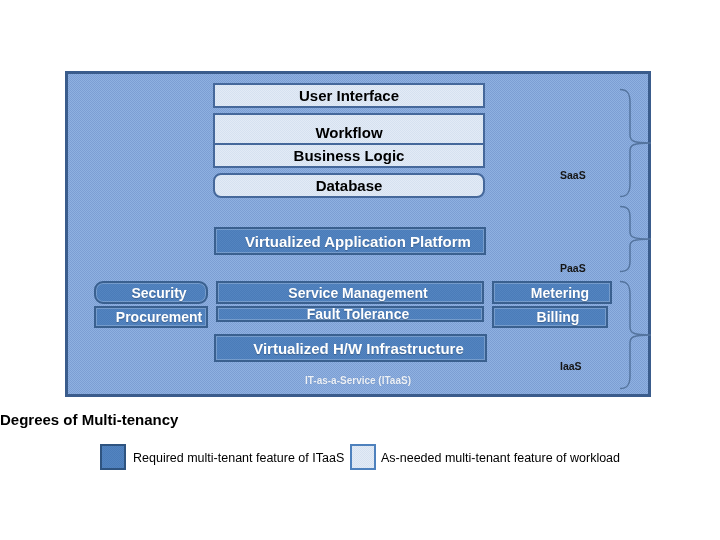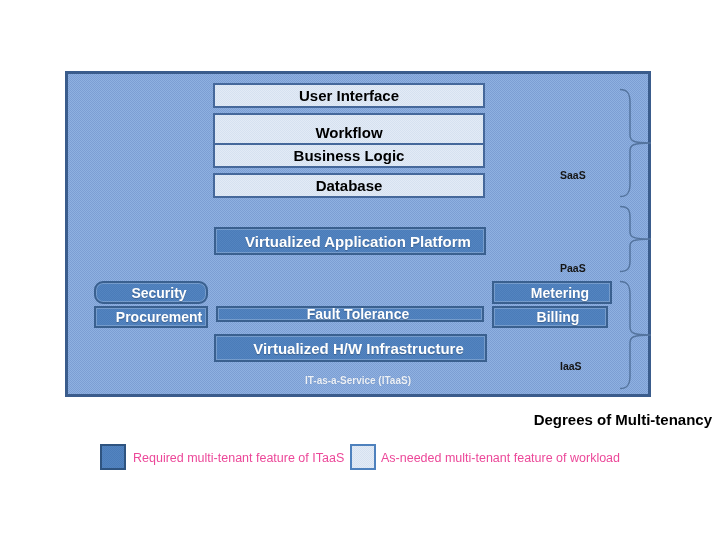"Database" .b-db { border-radius: none -> 8px }
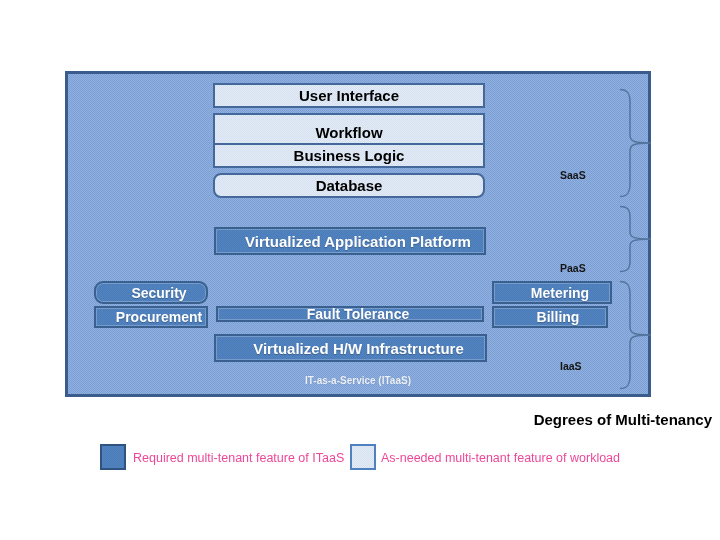"Service Management" div.box { html: none -> <div>Service Management</div> }
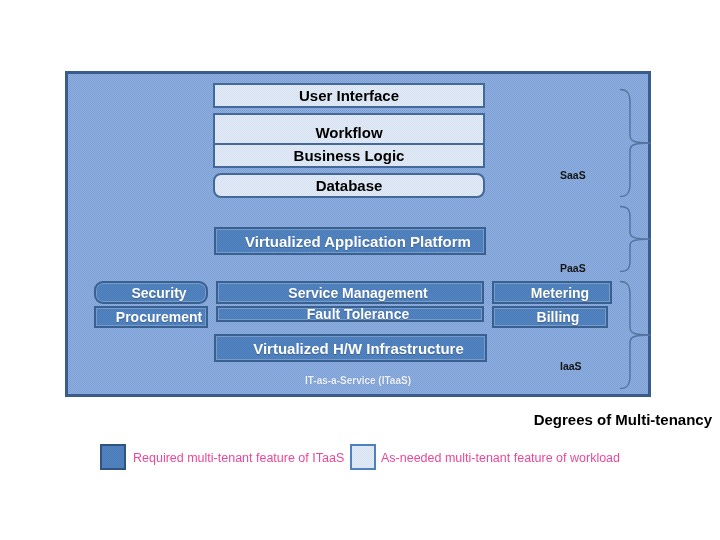"Degrees of Multi-tenancy" .title { text-align: right -> left }
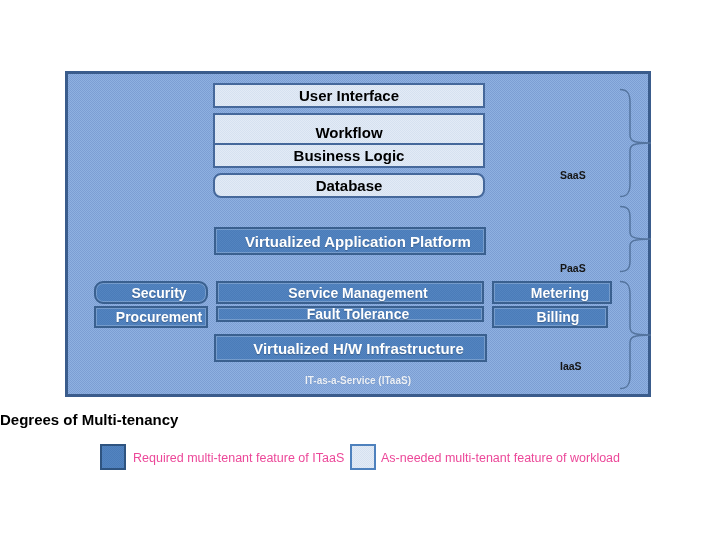"Required multi-tenant feature of ITaaS" .leglabel { color: #ec4899 -> #000000 }
